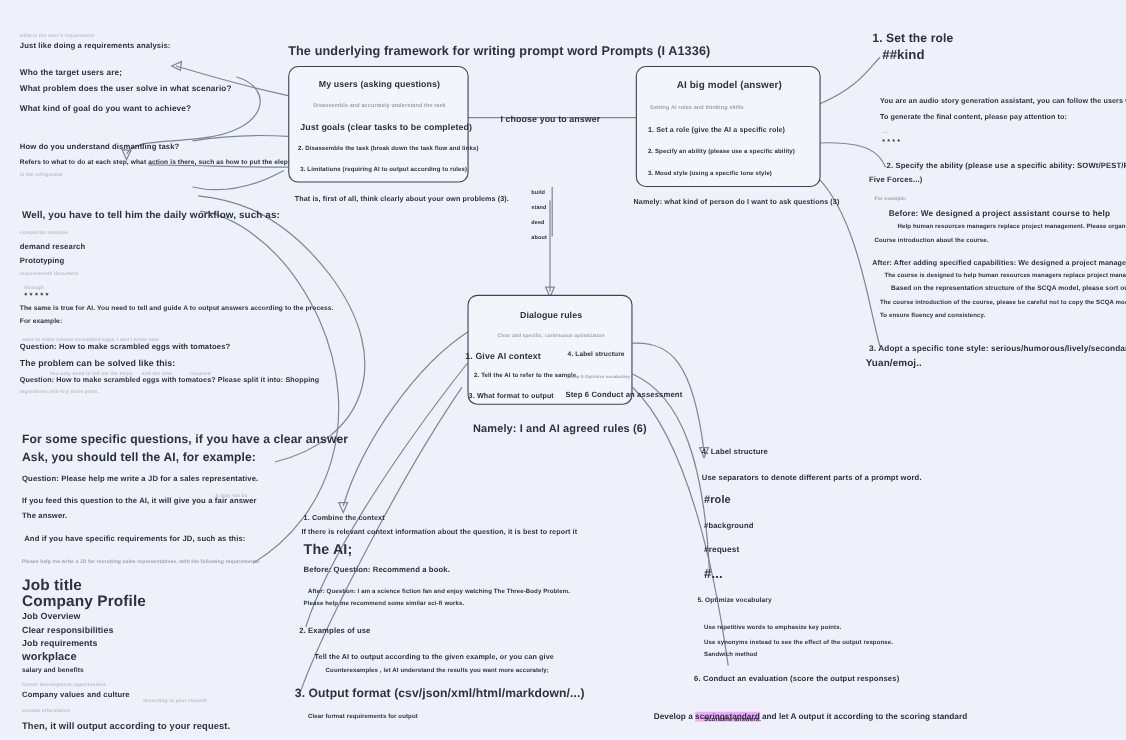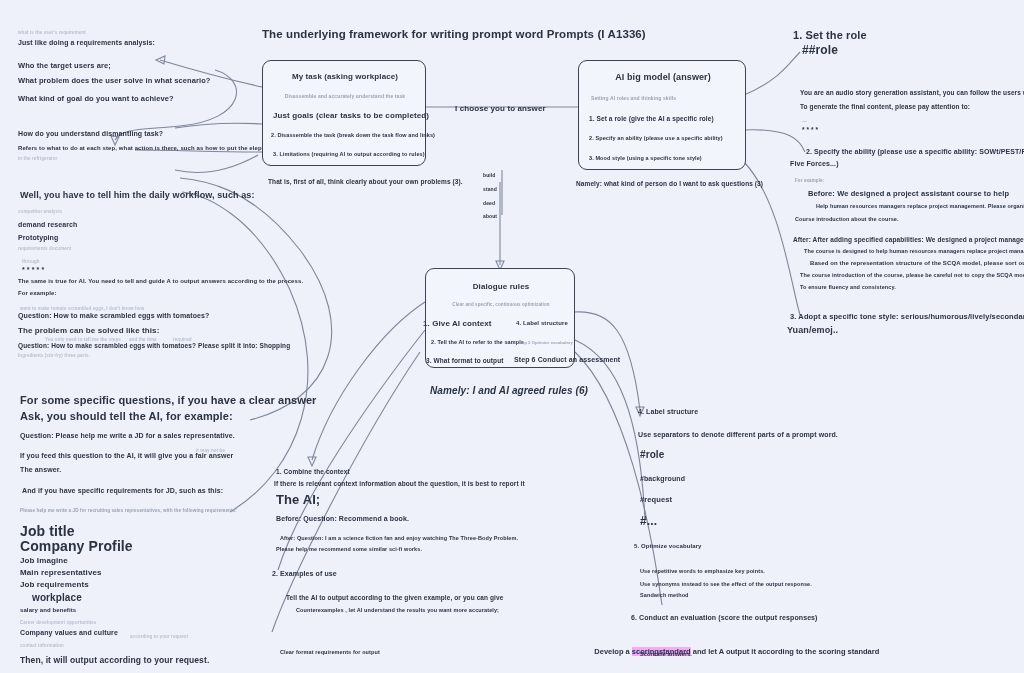"The underlying framework for writing" div.t { top: 27px -> 40px }
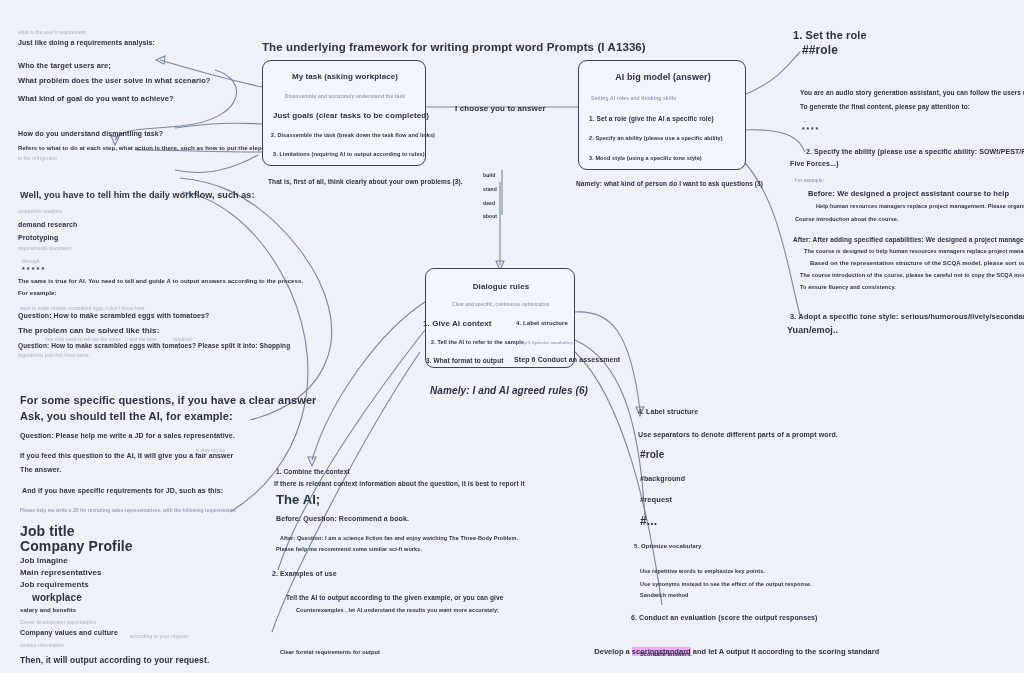"##role" div.t { text: role -> kind }
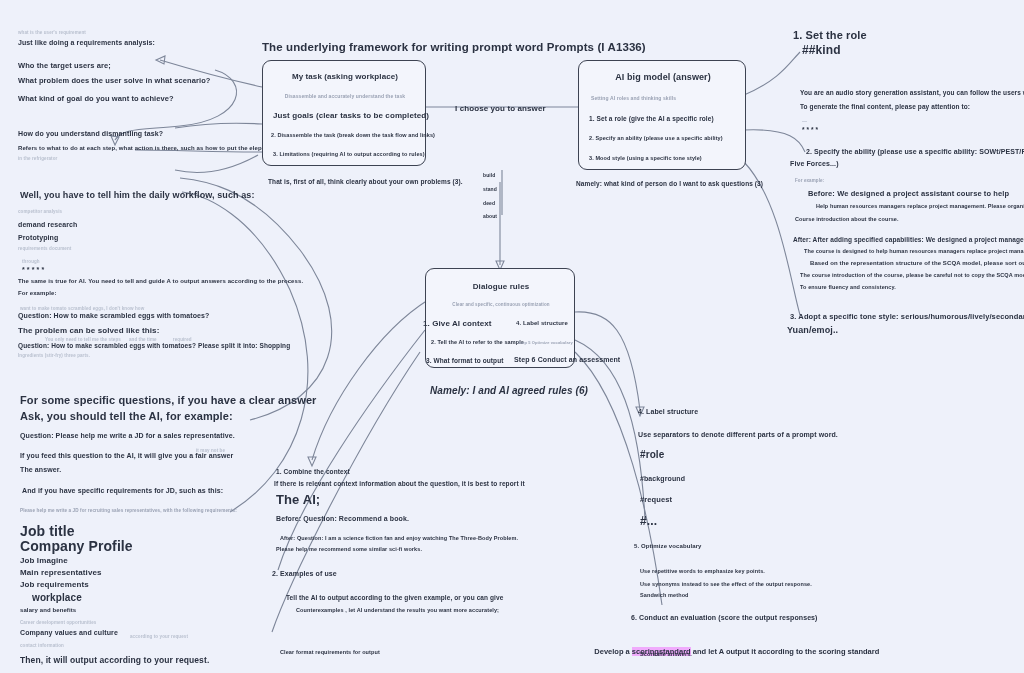"My task (asking workplace)" div.t { text: task (asking workplace -> users (asking questions }
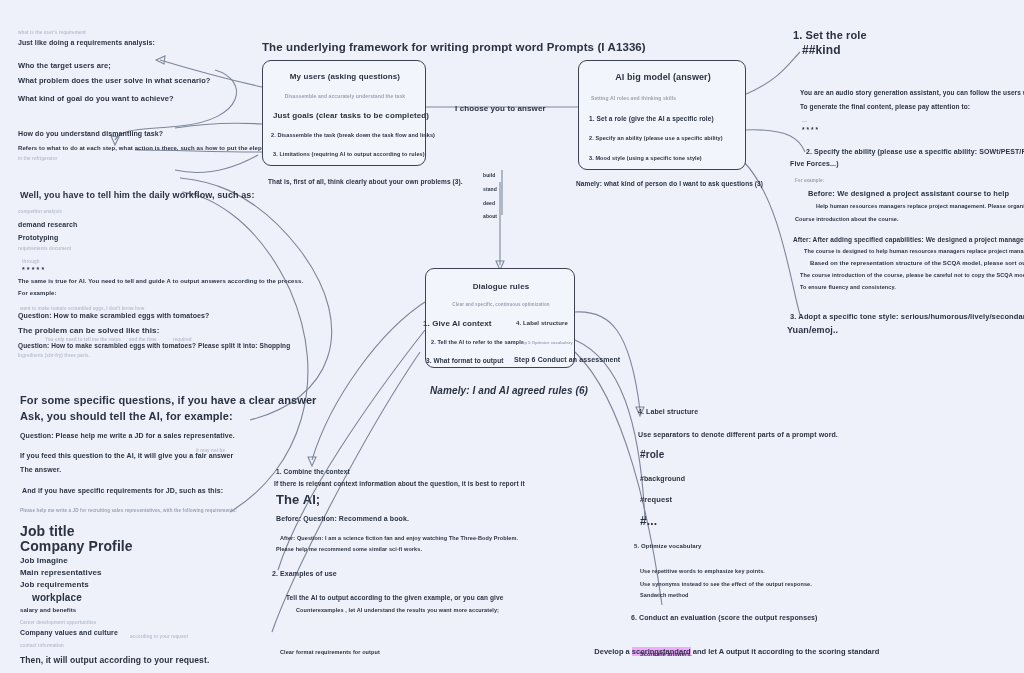"Namely: I and AI agreed" div.t { font-style: italic -> none }
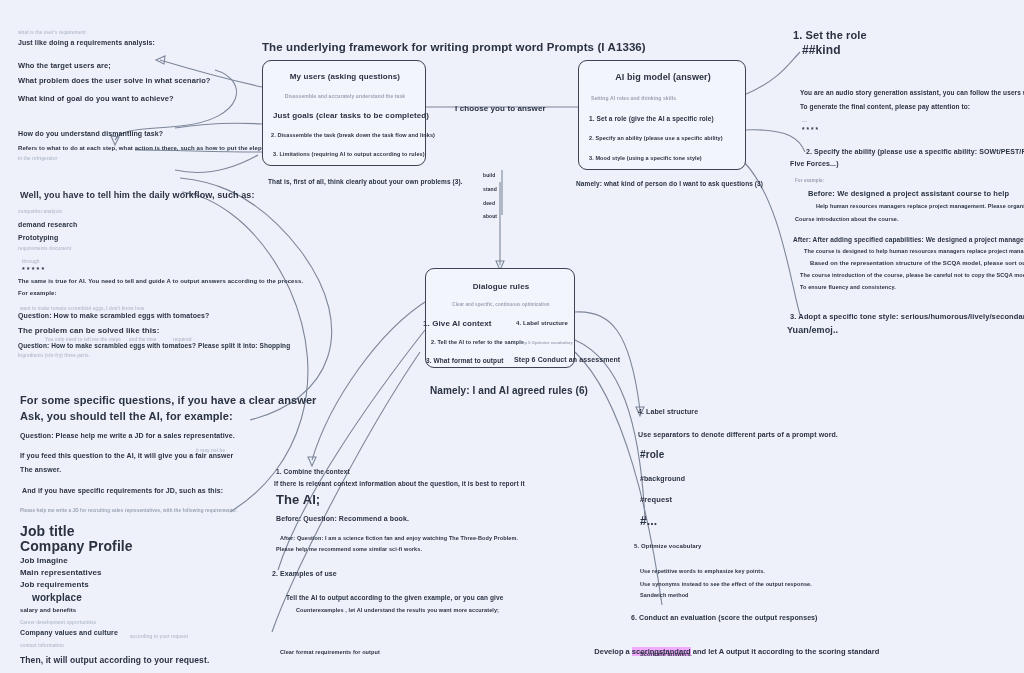"Job Imagine" div.t { text: Imagine -> Overview }
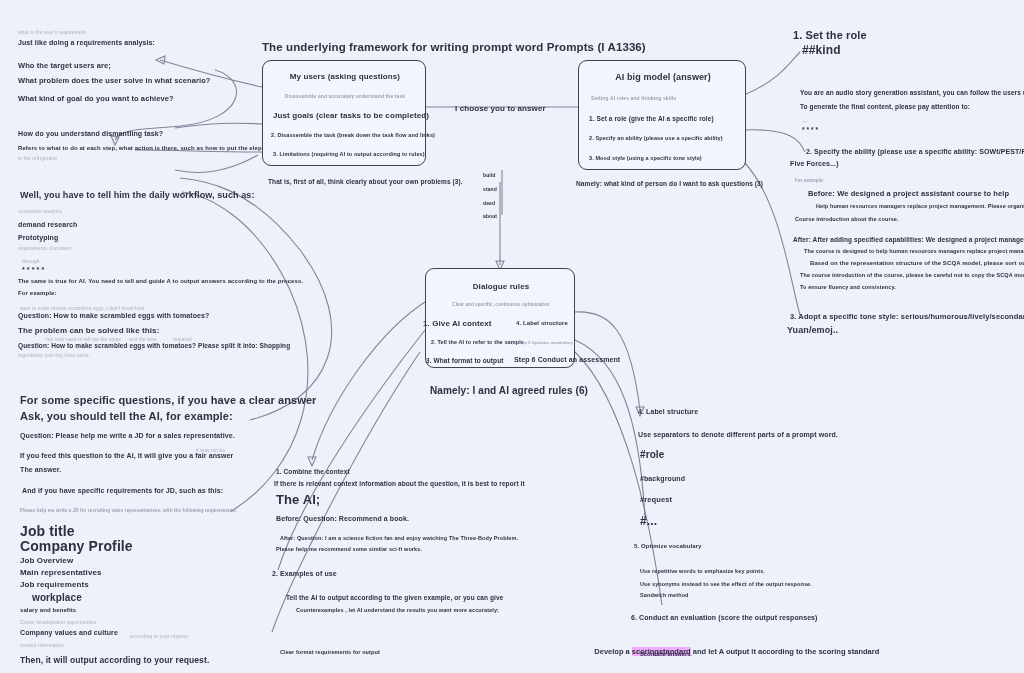"Main representatives" div.t { text: Main representatives -> Clear responsibilities }
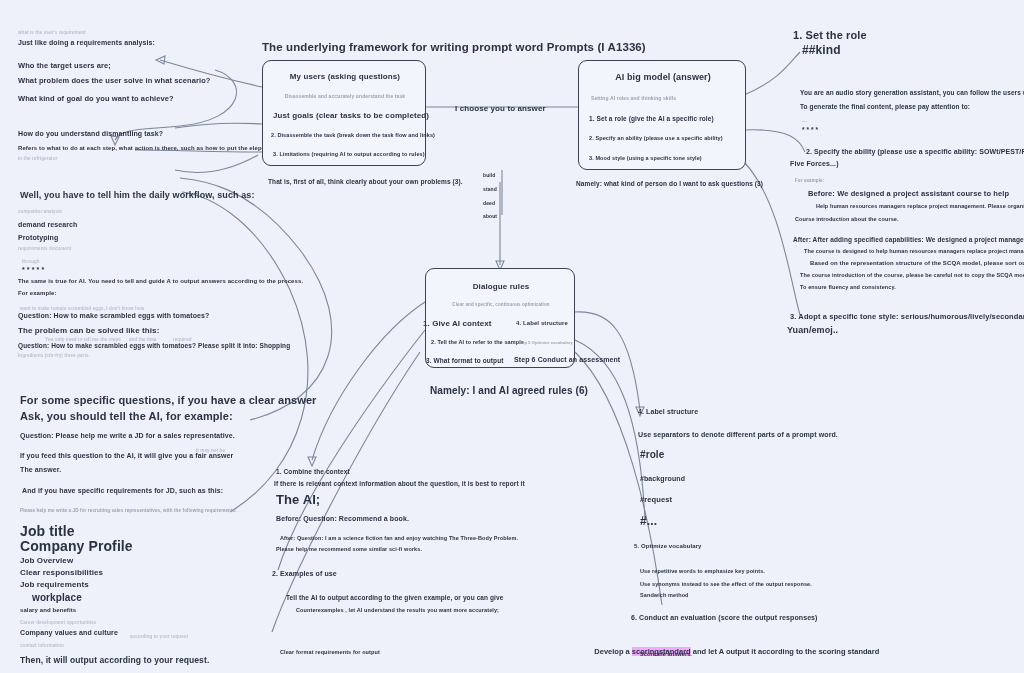"workplace" div.t { margin-left: 12px -> none }
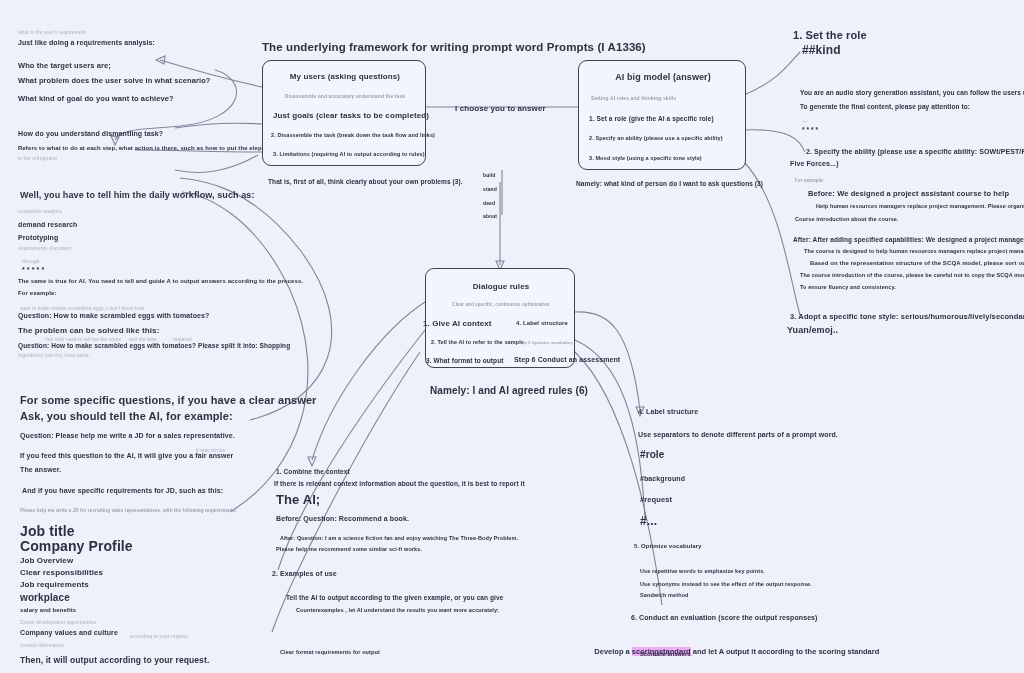"3. Output format" div.t { html: none -> <div>3. Output format (csv/json/xml/html/markdown/...)</div> }
